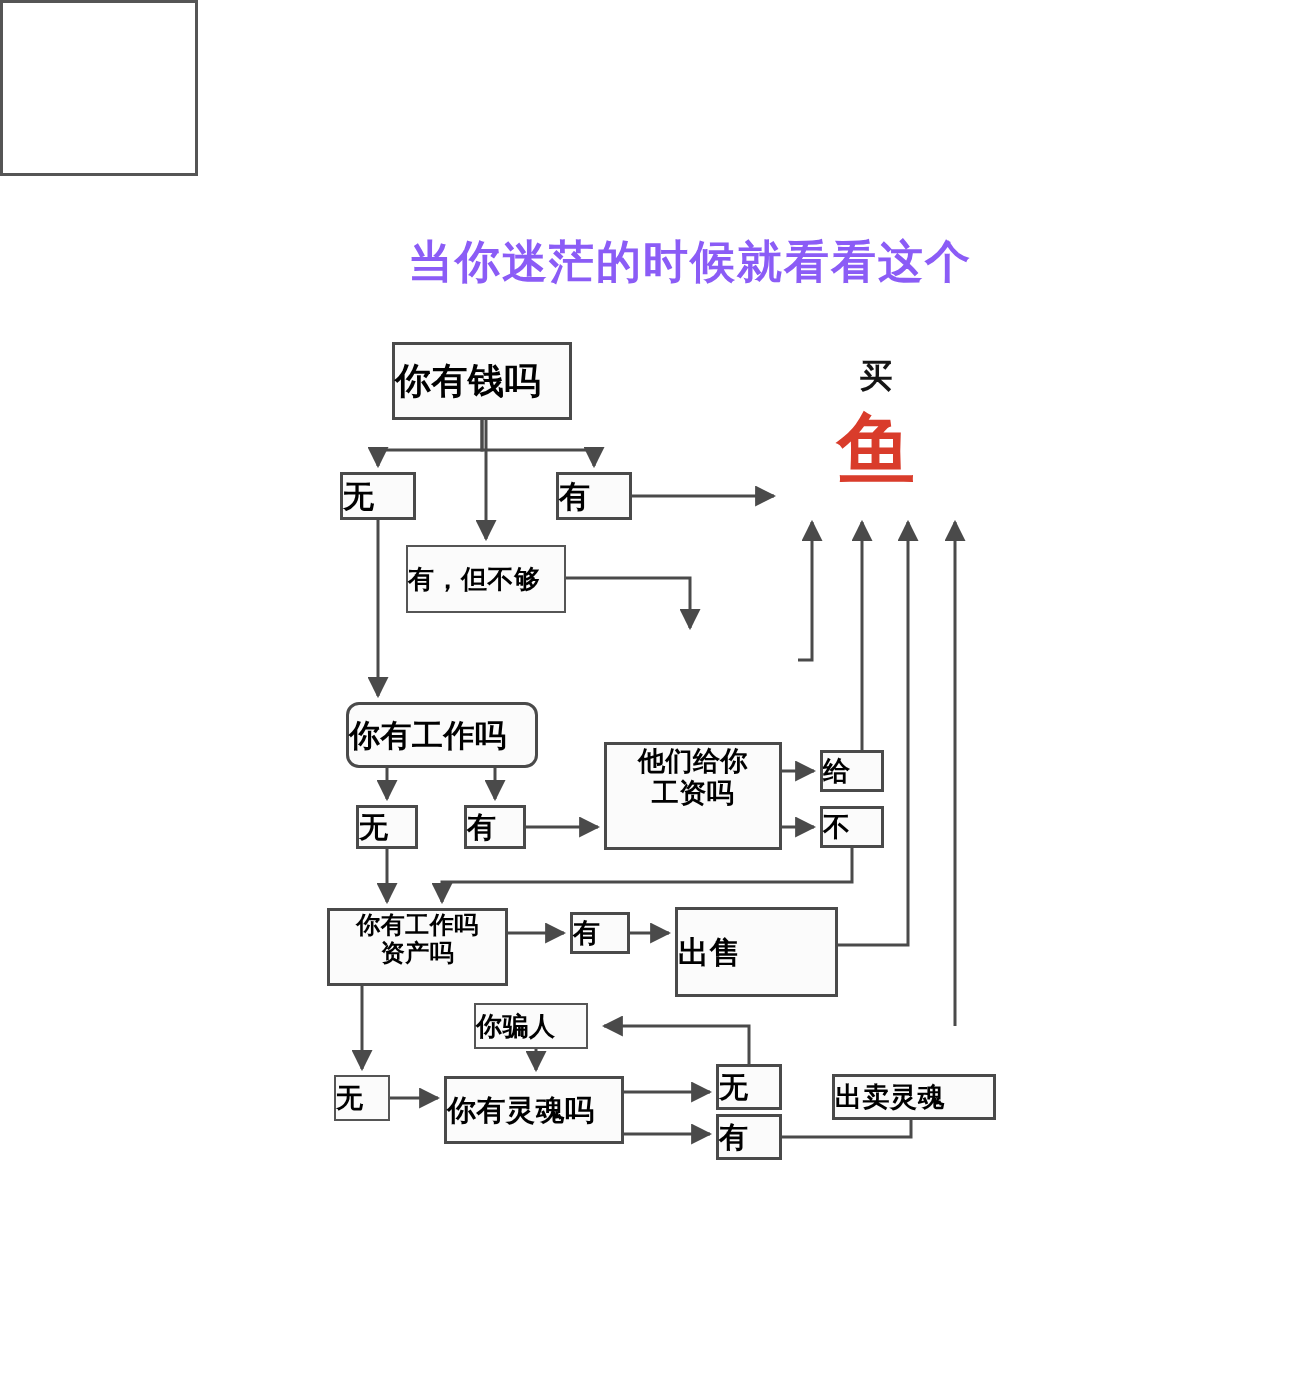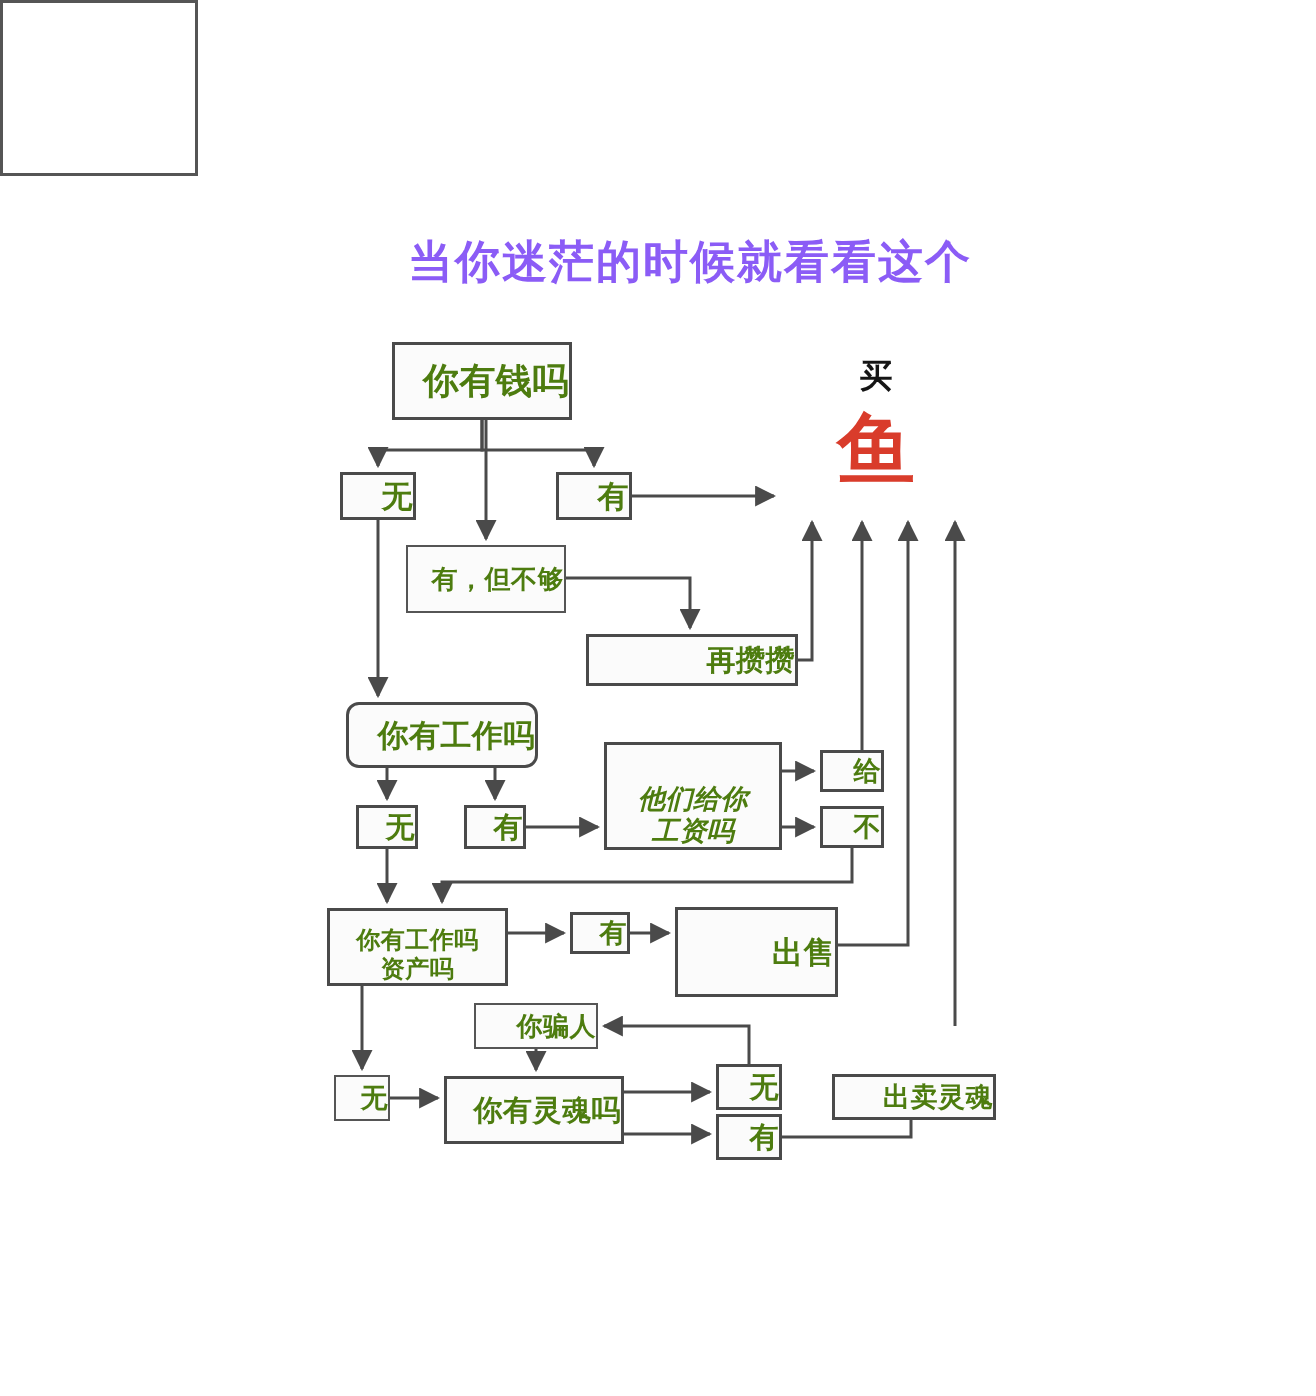"你有钱吗" .node { color: #4d7c0f -> #000000; justify-content: flex-end -> flex-start }
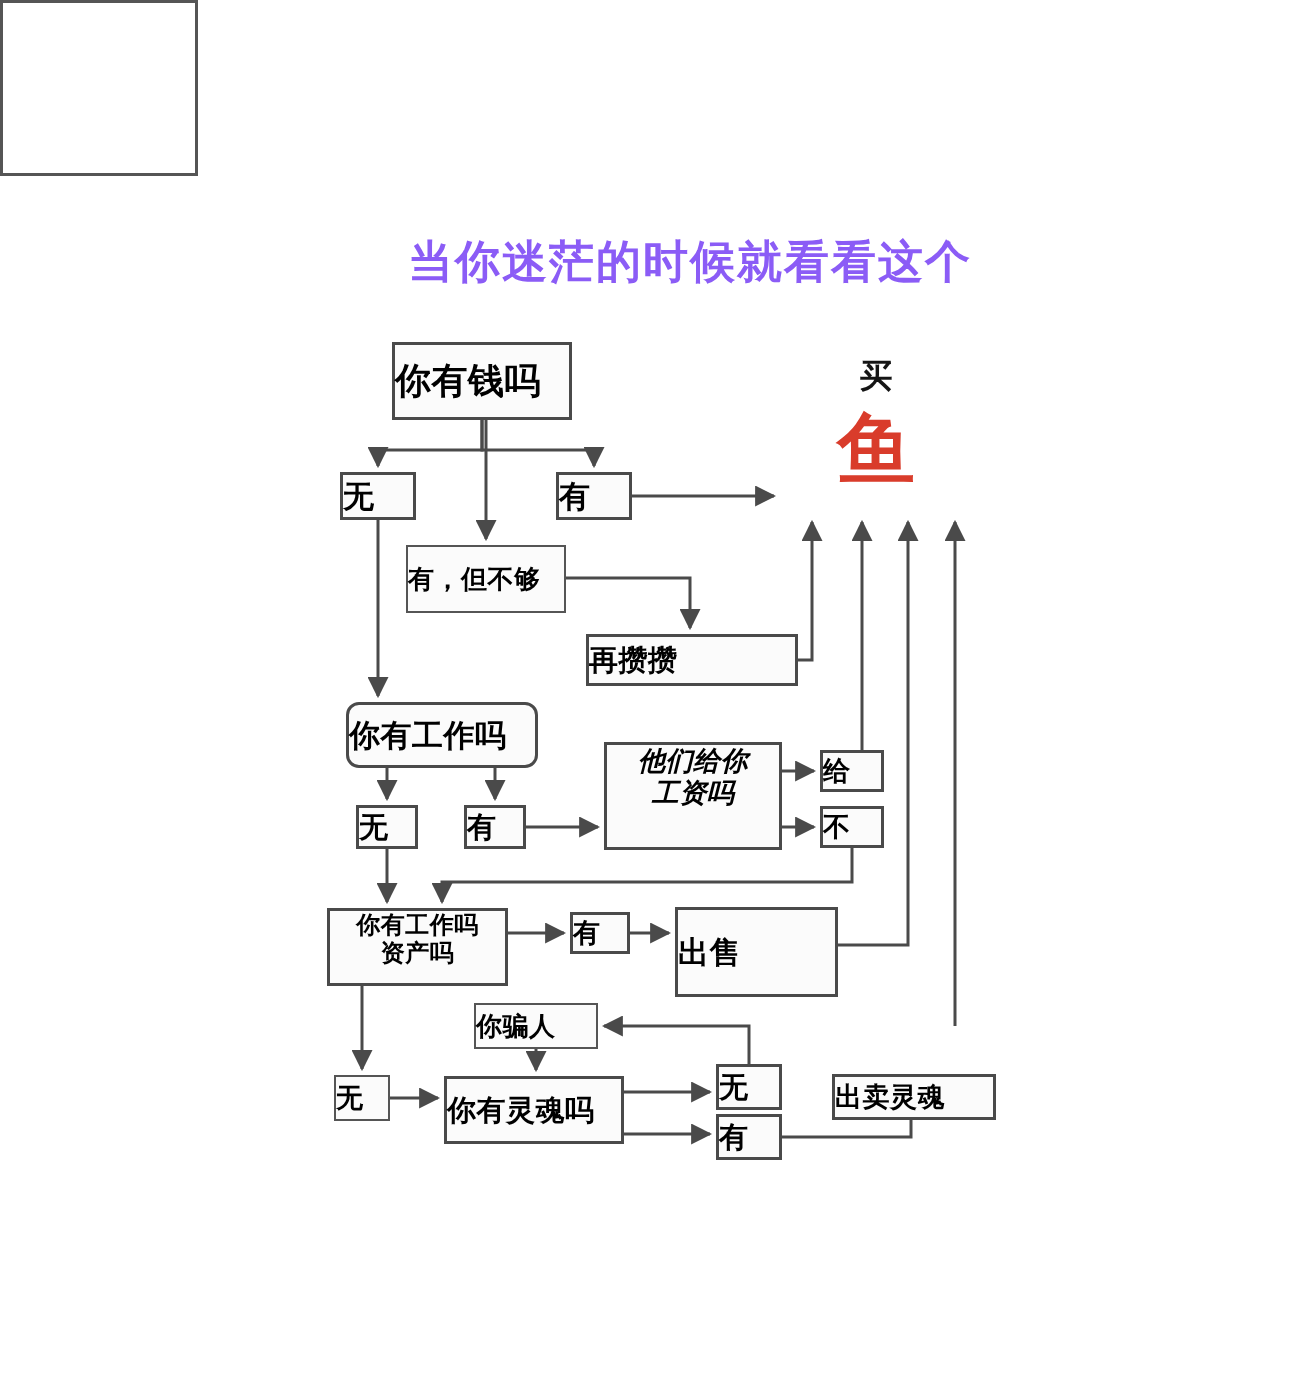"再攒攒" div.node { html: <div> <span>再攒攒</span> </div> -> none }
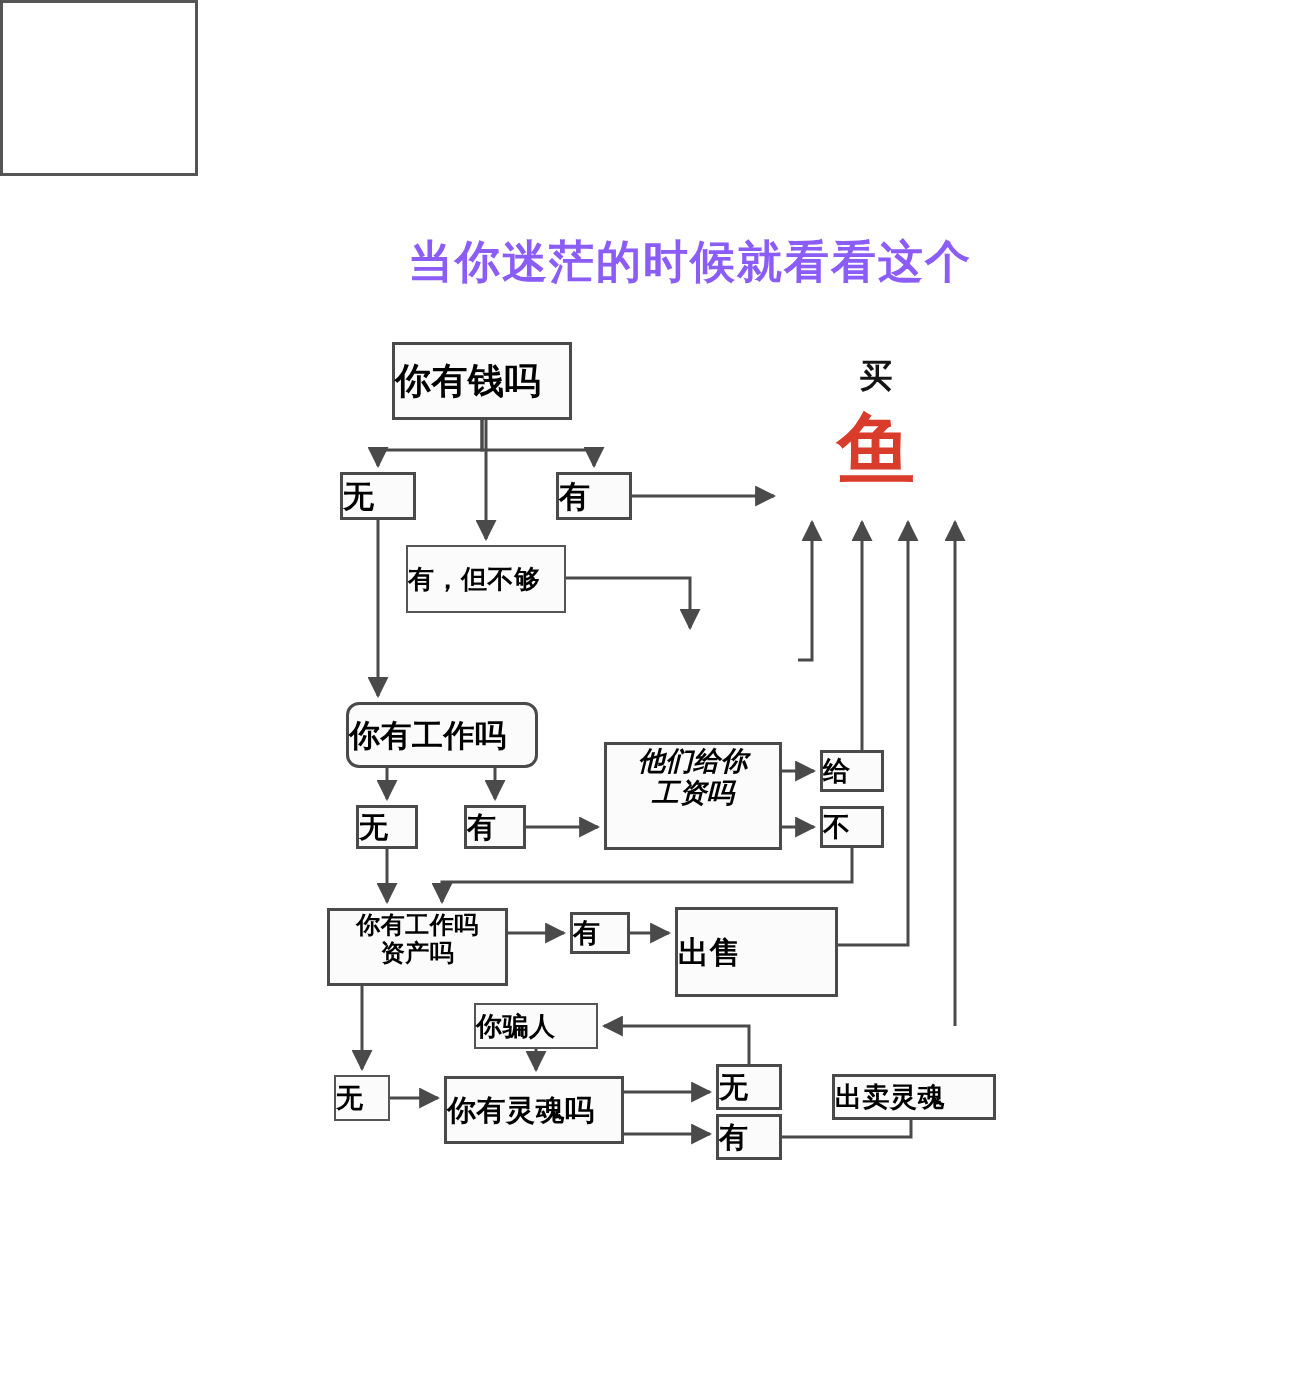"他们给你" #n-salary { font-style: italic -> none }
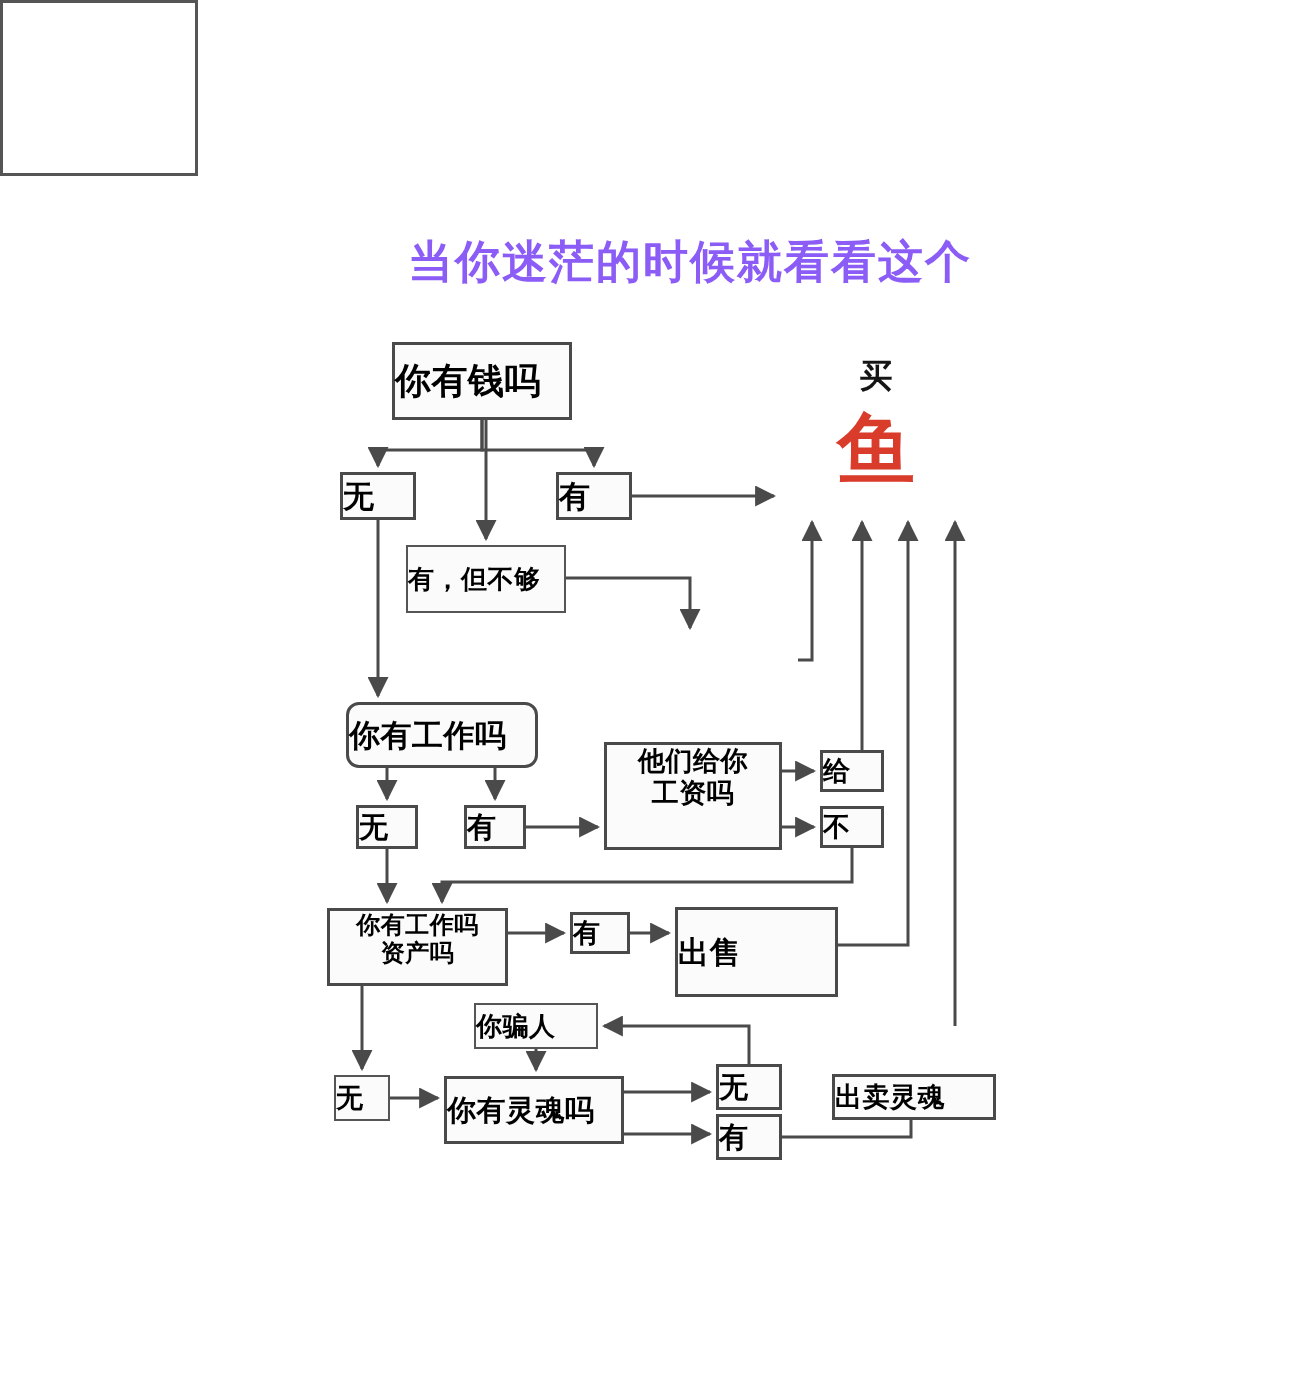"你骗人" #n-lie { width: 124px -> 114px }
